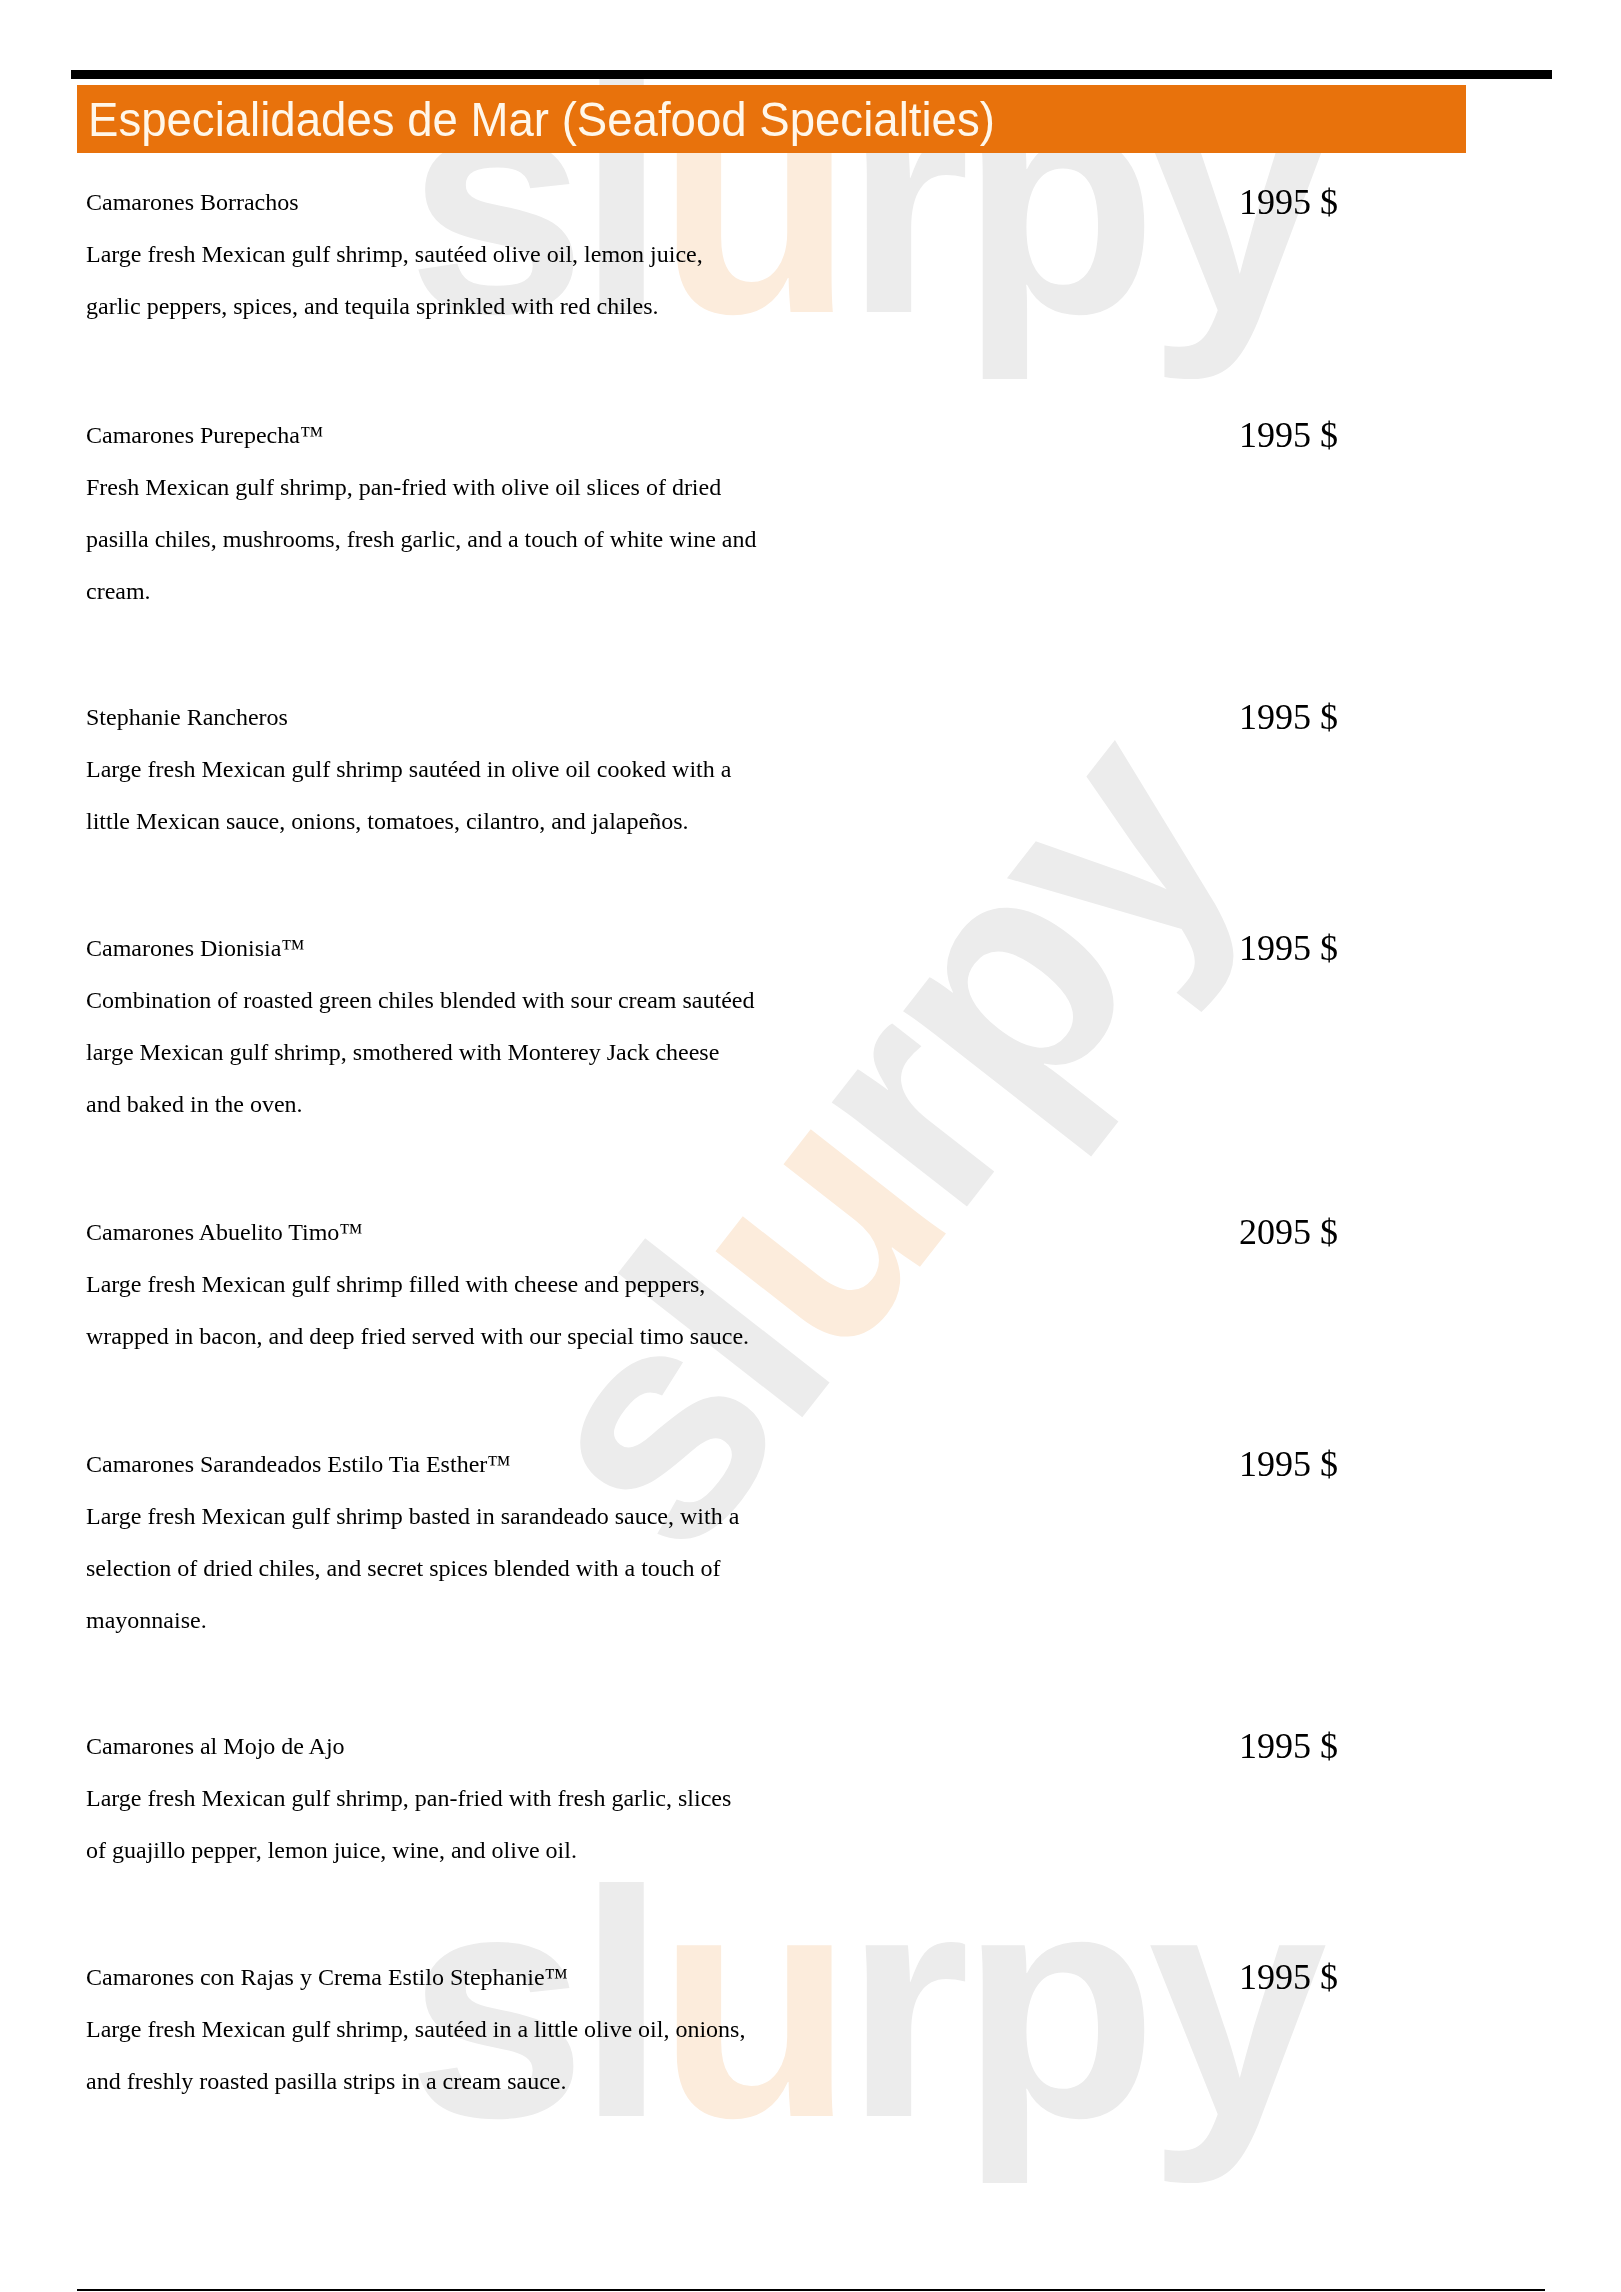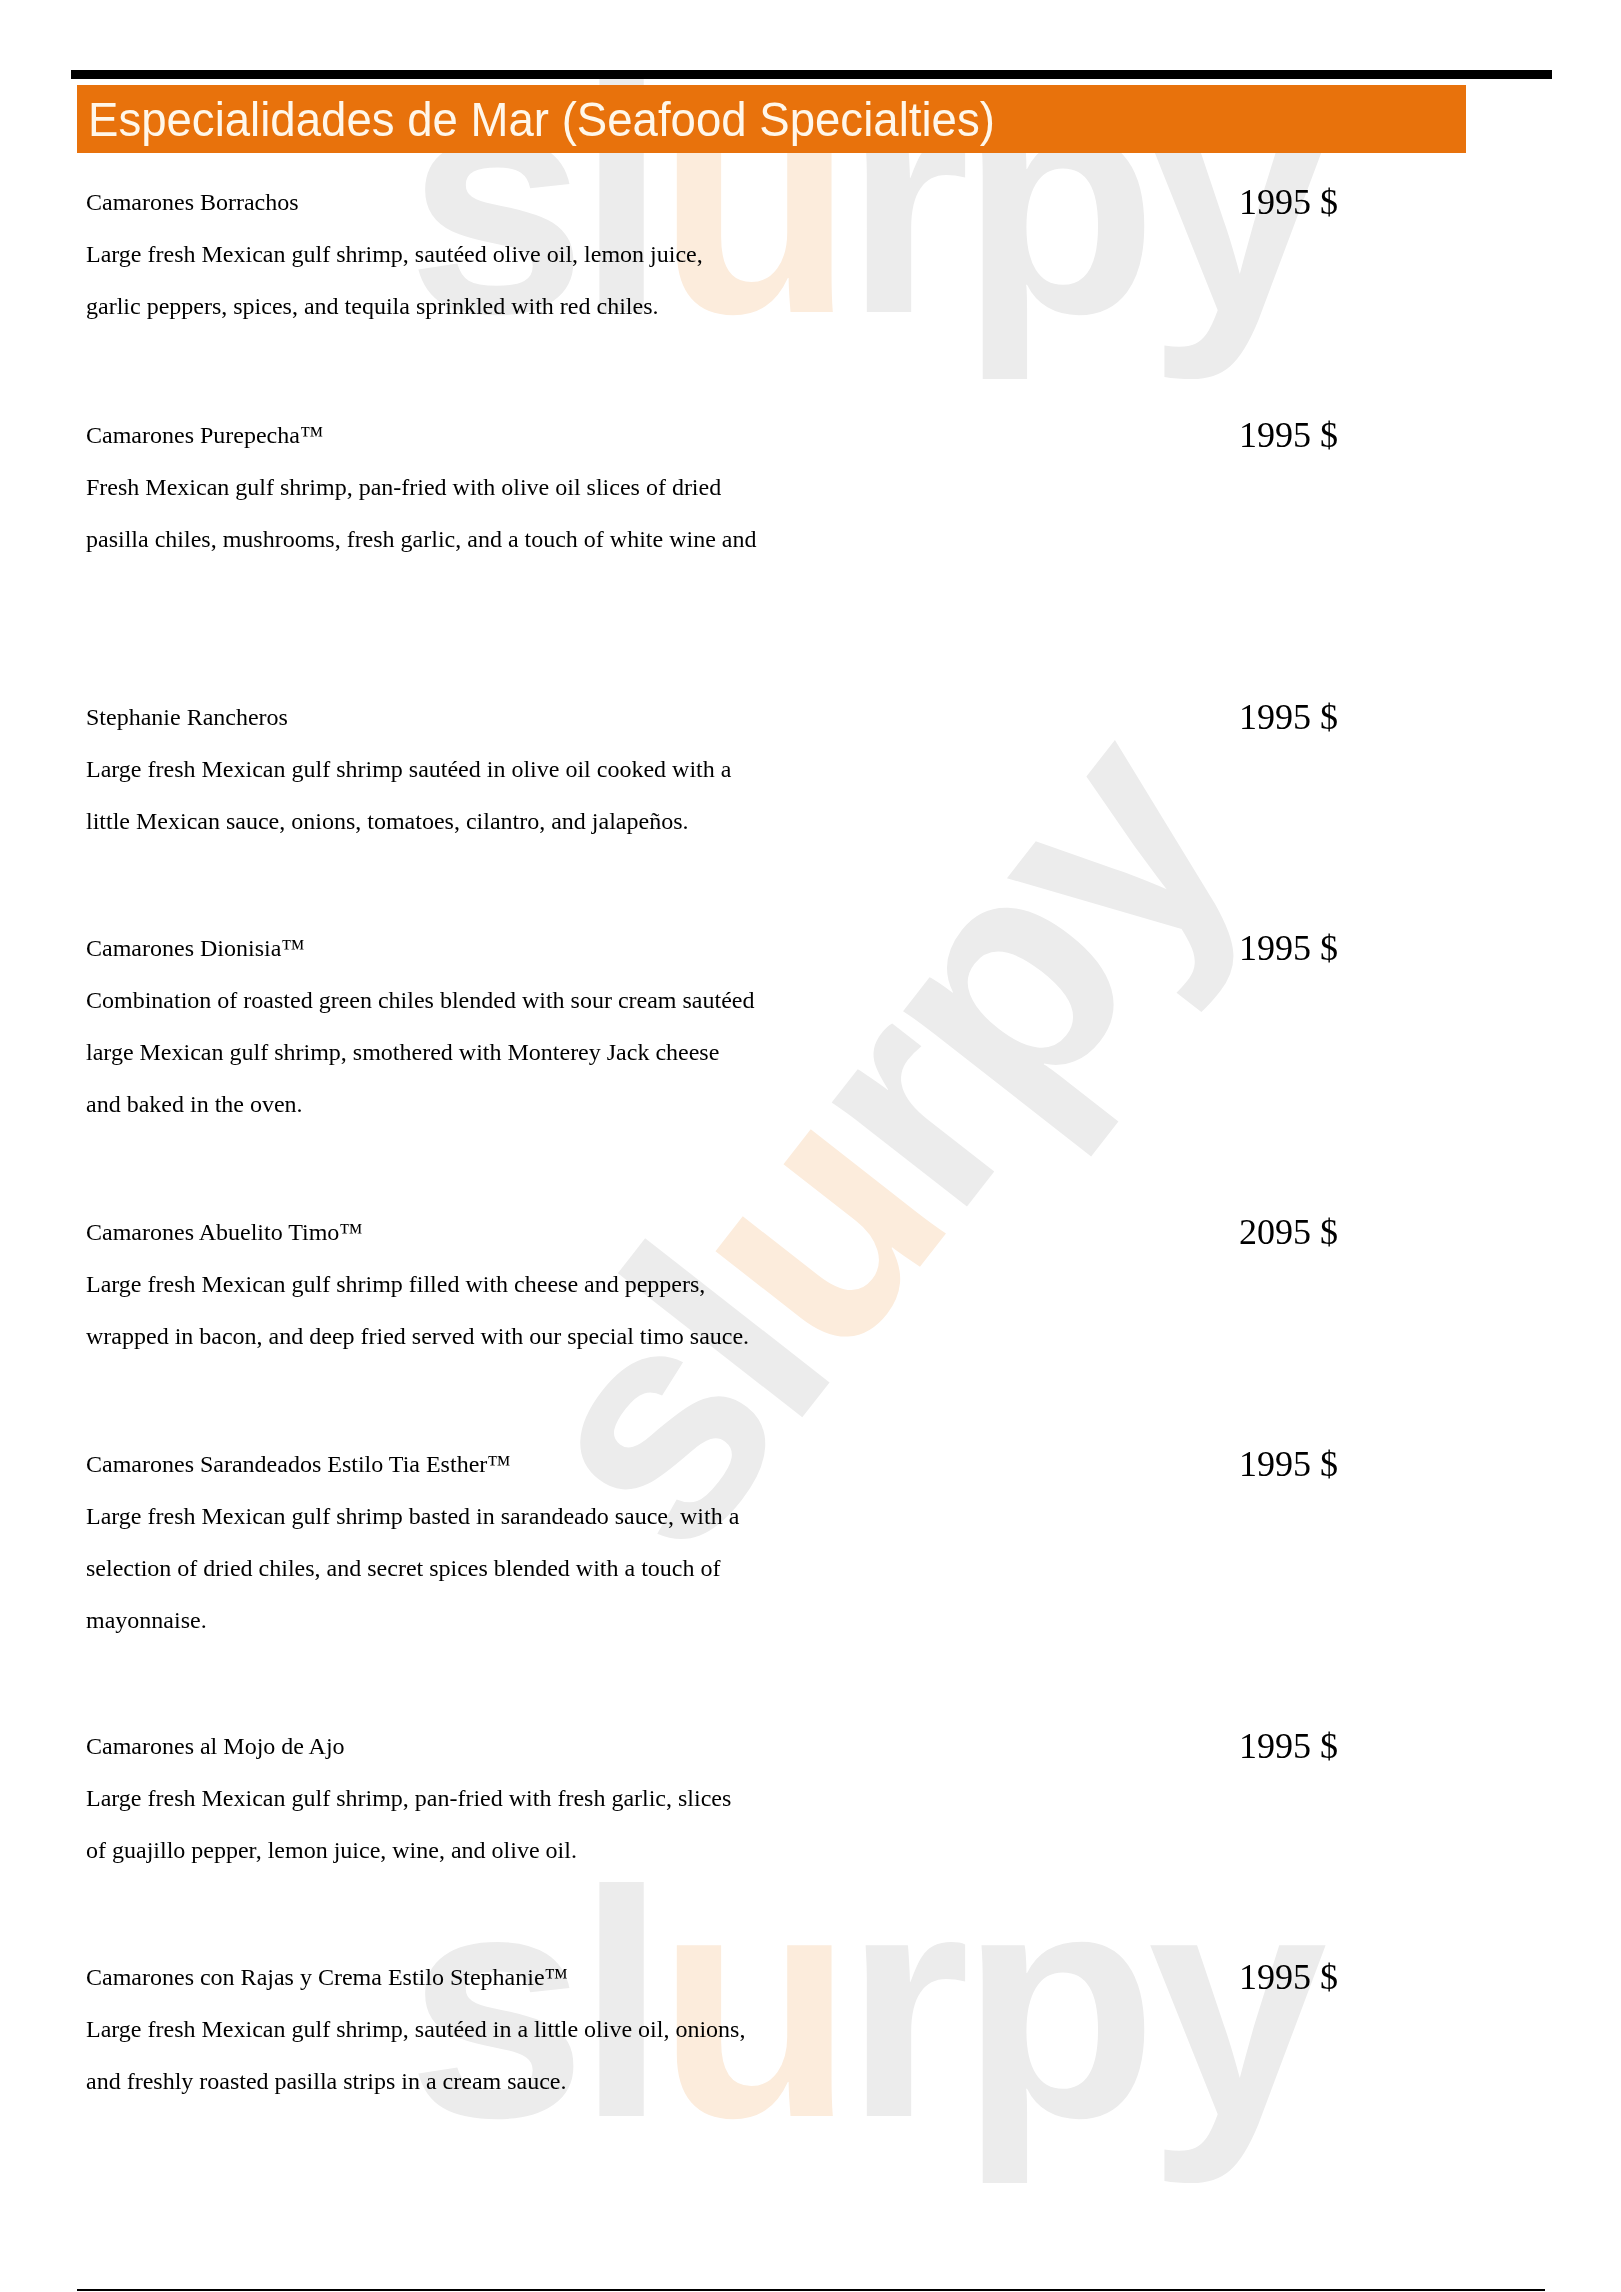"cream." div.item-desc-line { html: none -> <div>cream.</div> }
